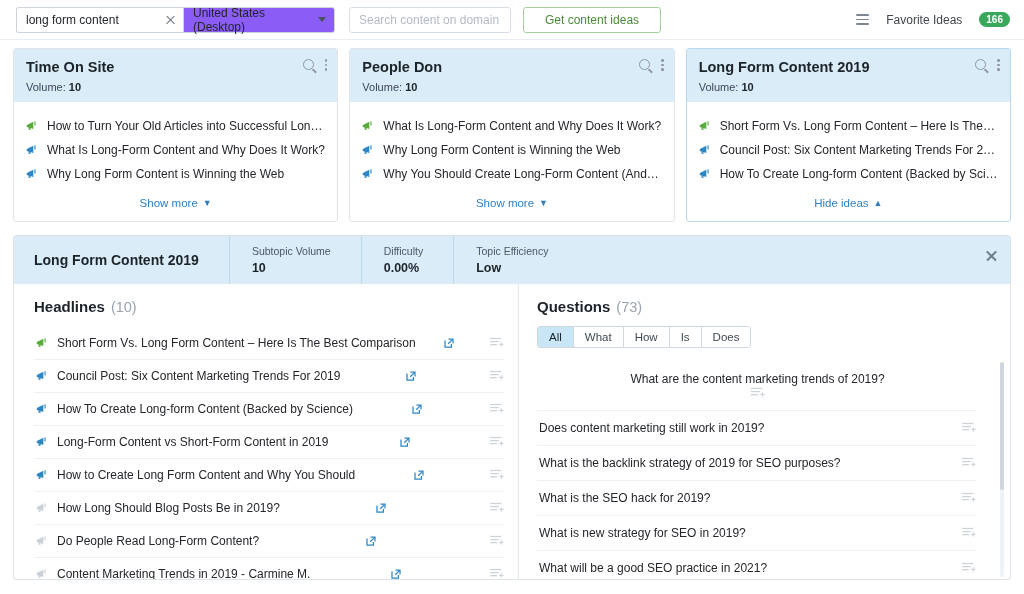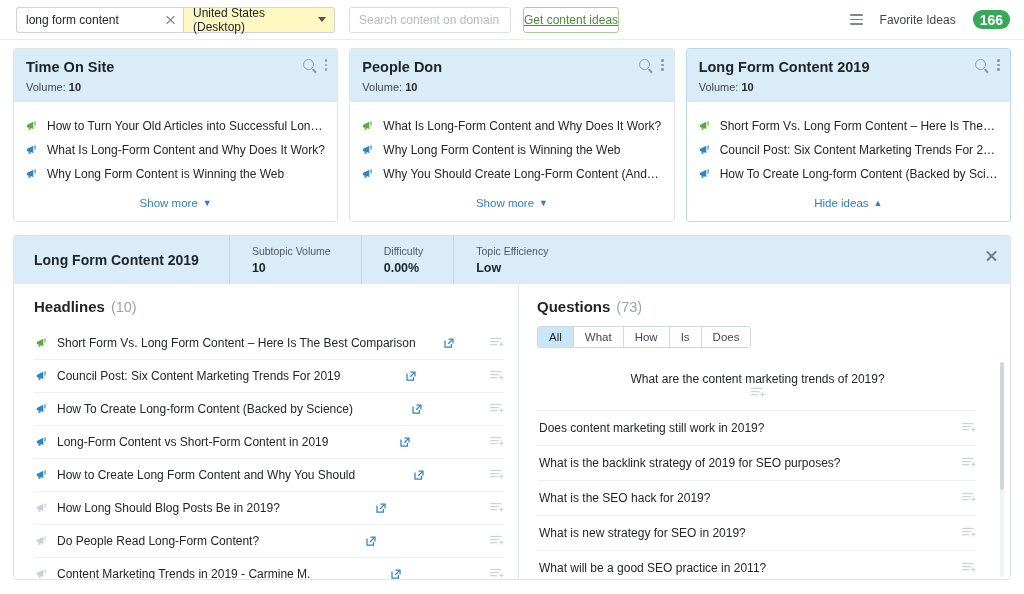"United States (Desktop)" .db-select { background: #fef9c3 -> #8b5cf6 }
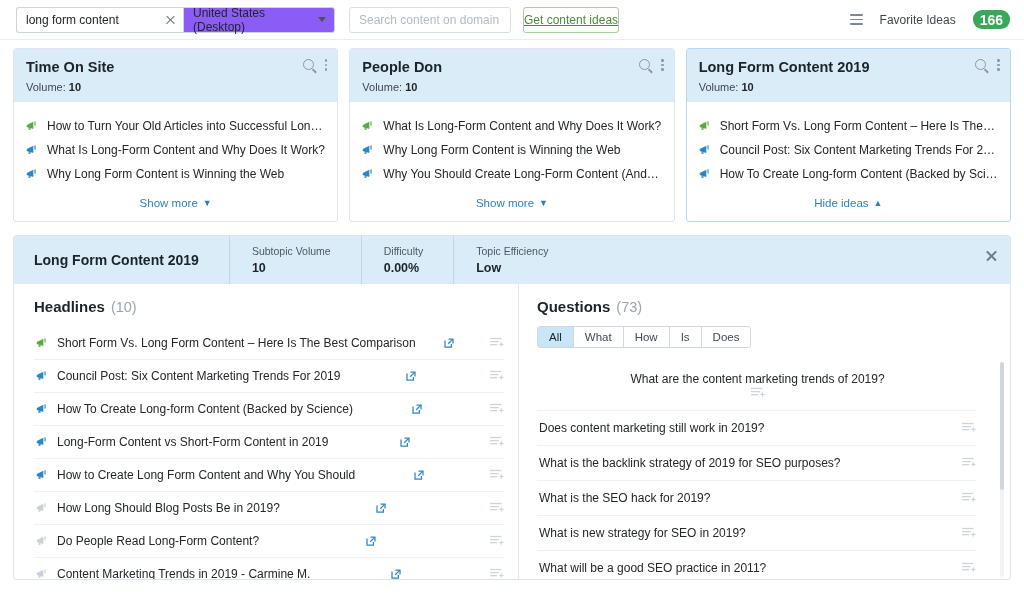"Get content ideas" .get-ideas { padding: 0 0 -> 0 21px; text-decoration: underline -> none }
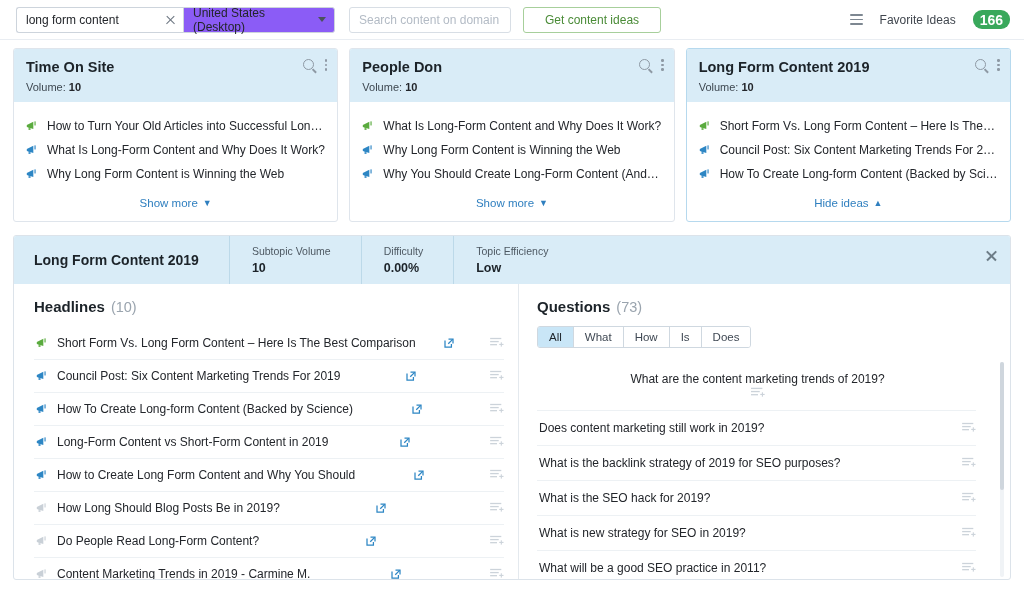"166" .fav-badge { font-size: 14px -> 10px }
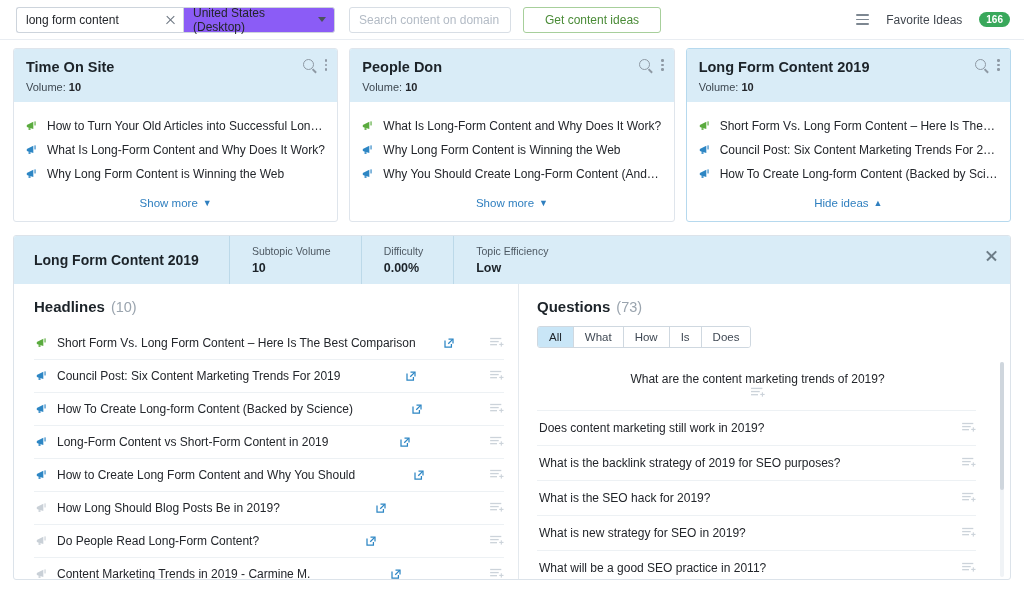"What will be a good" span.txt { text: 2011 -> 2021 }
